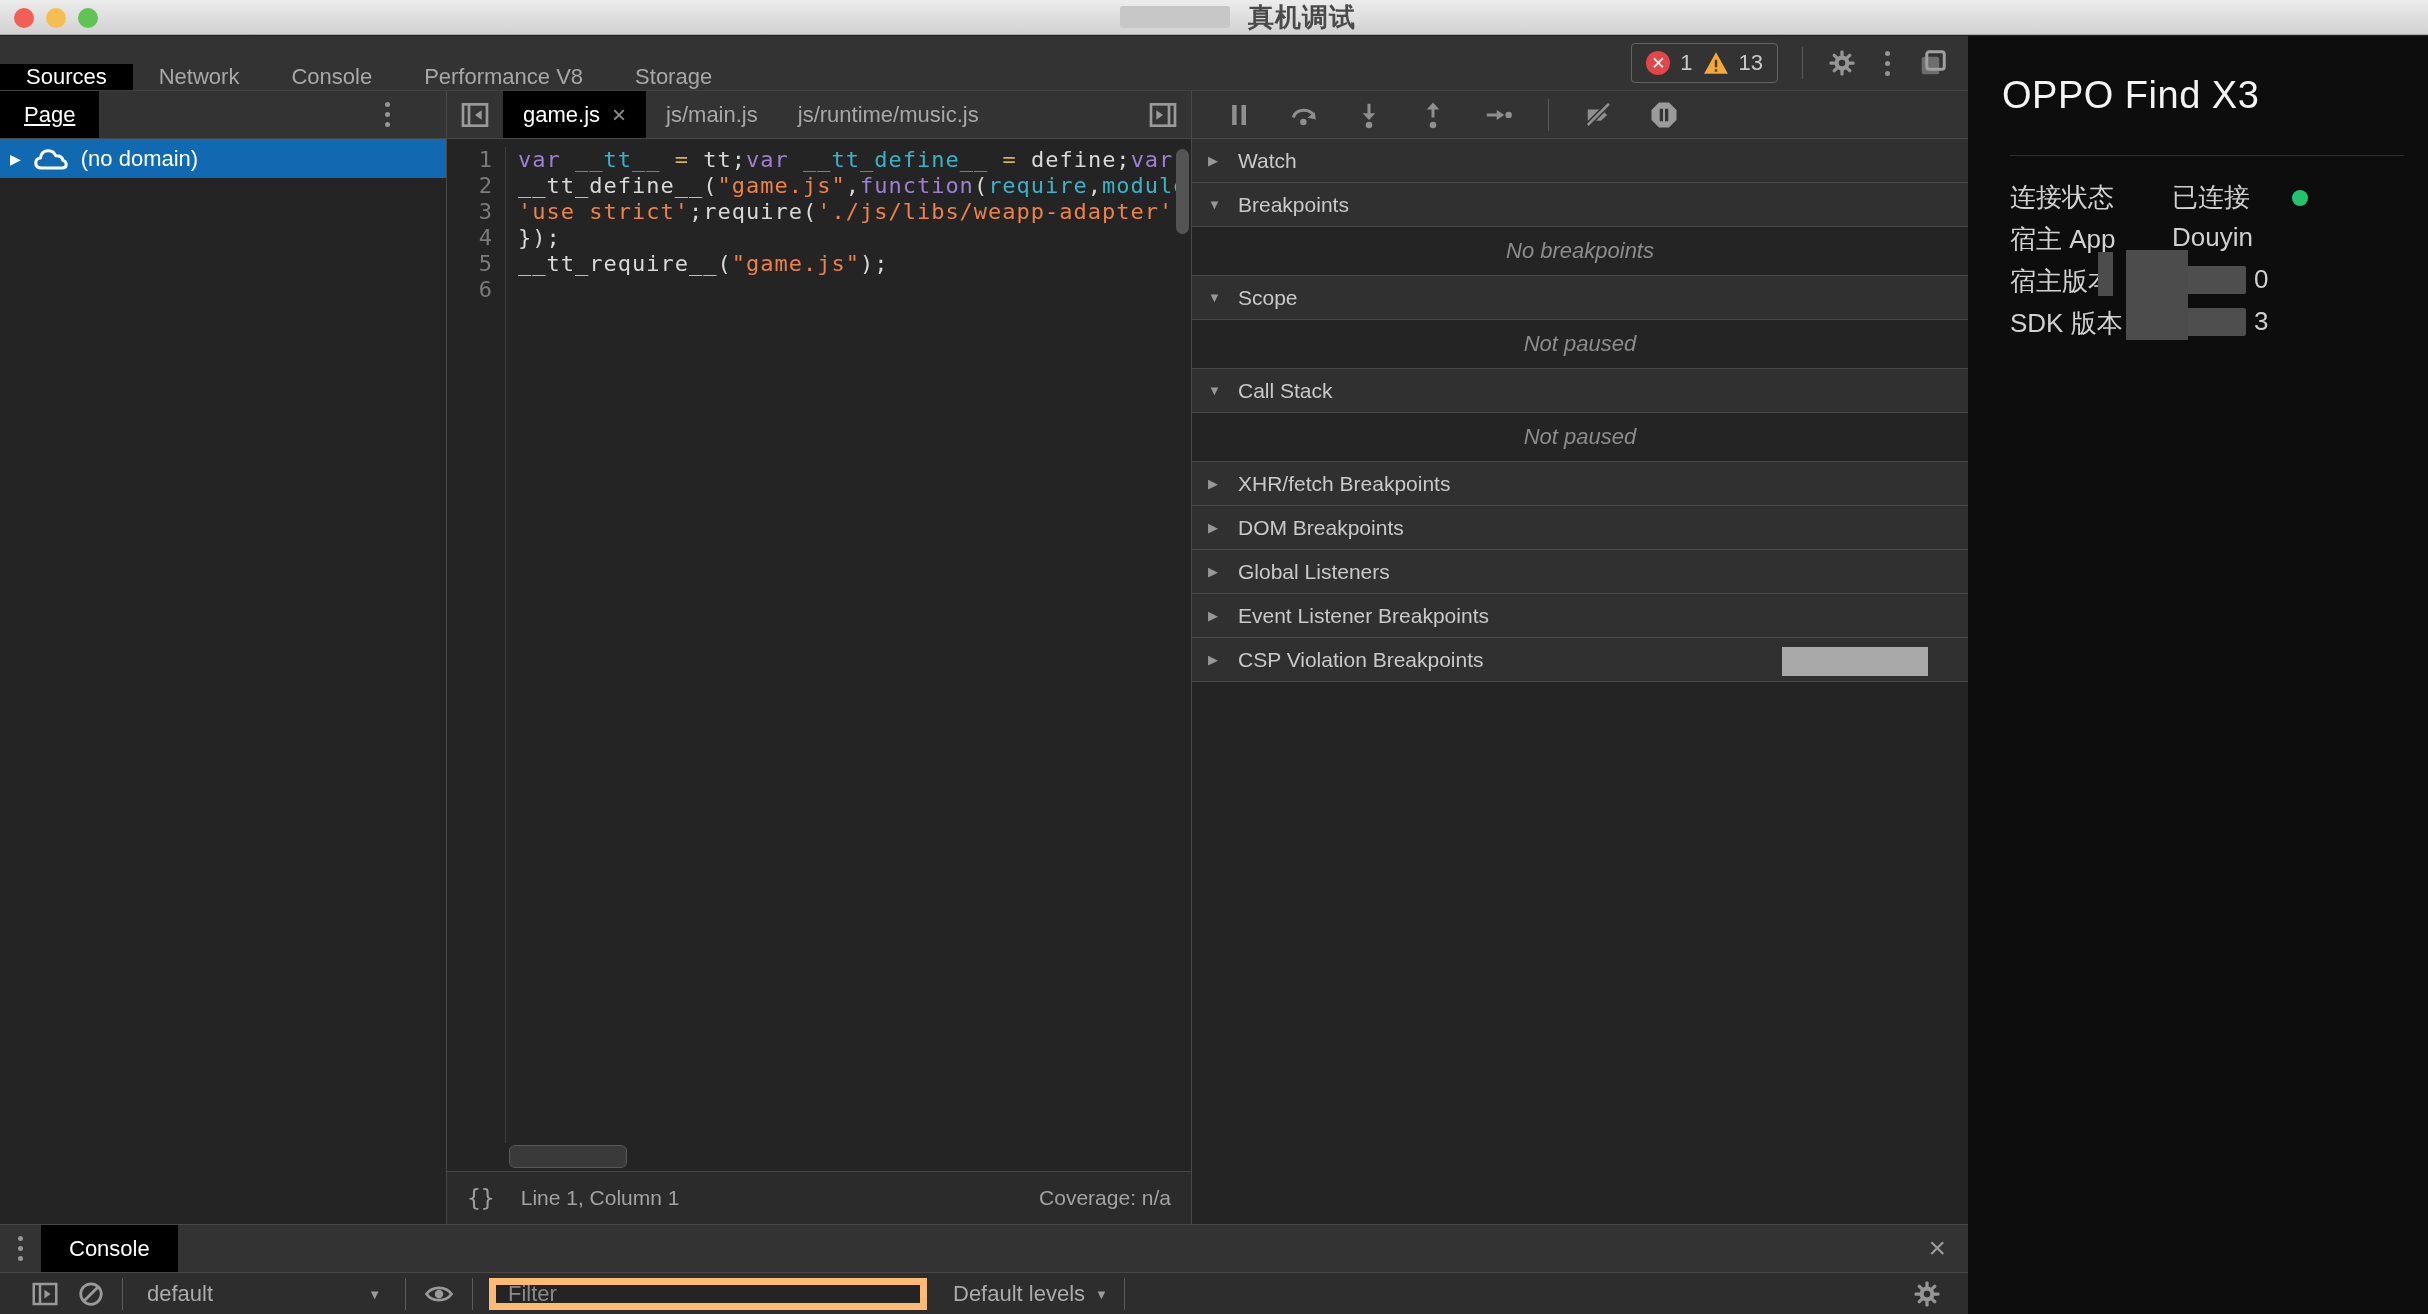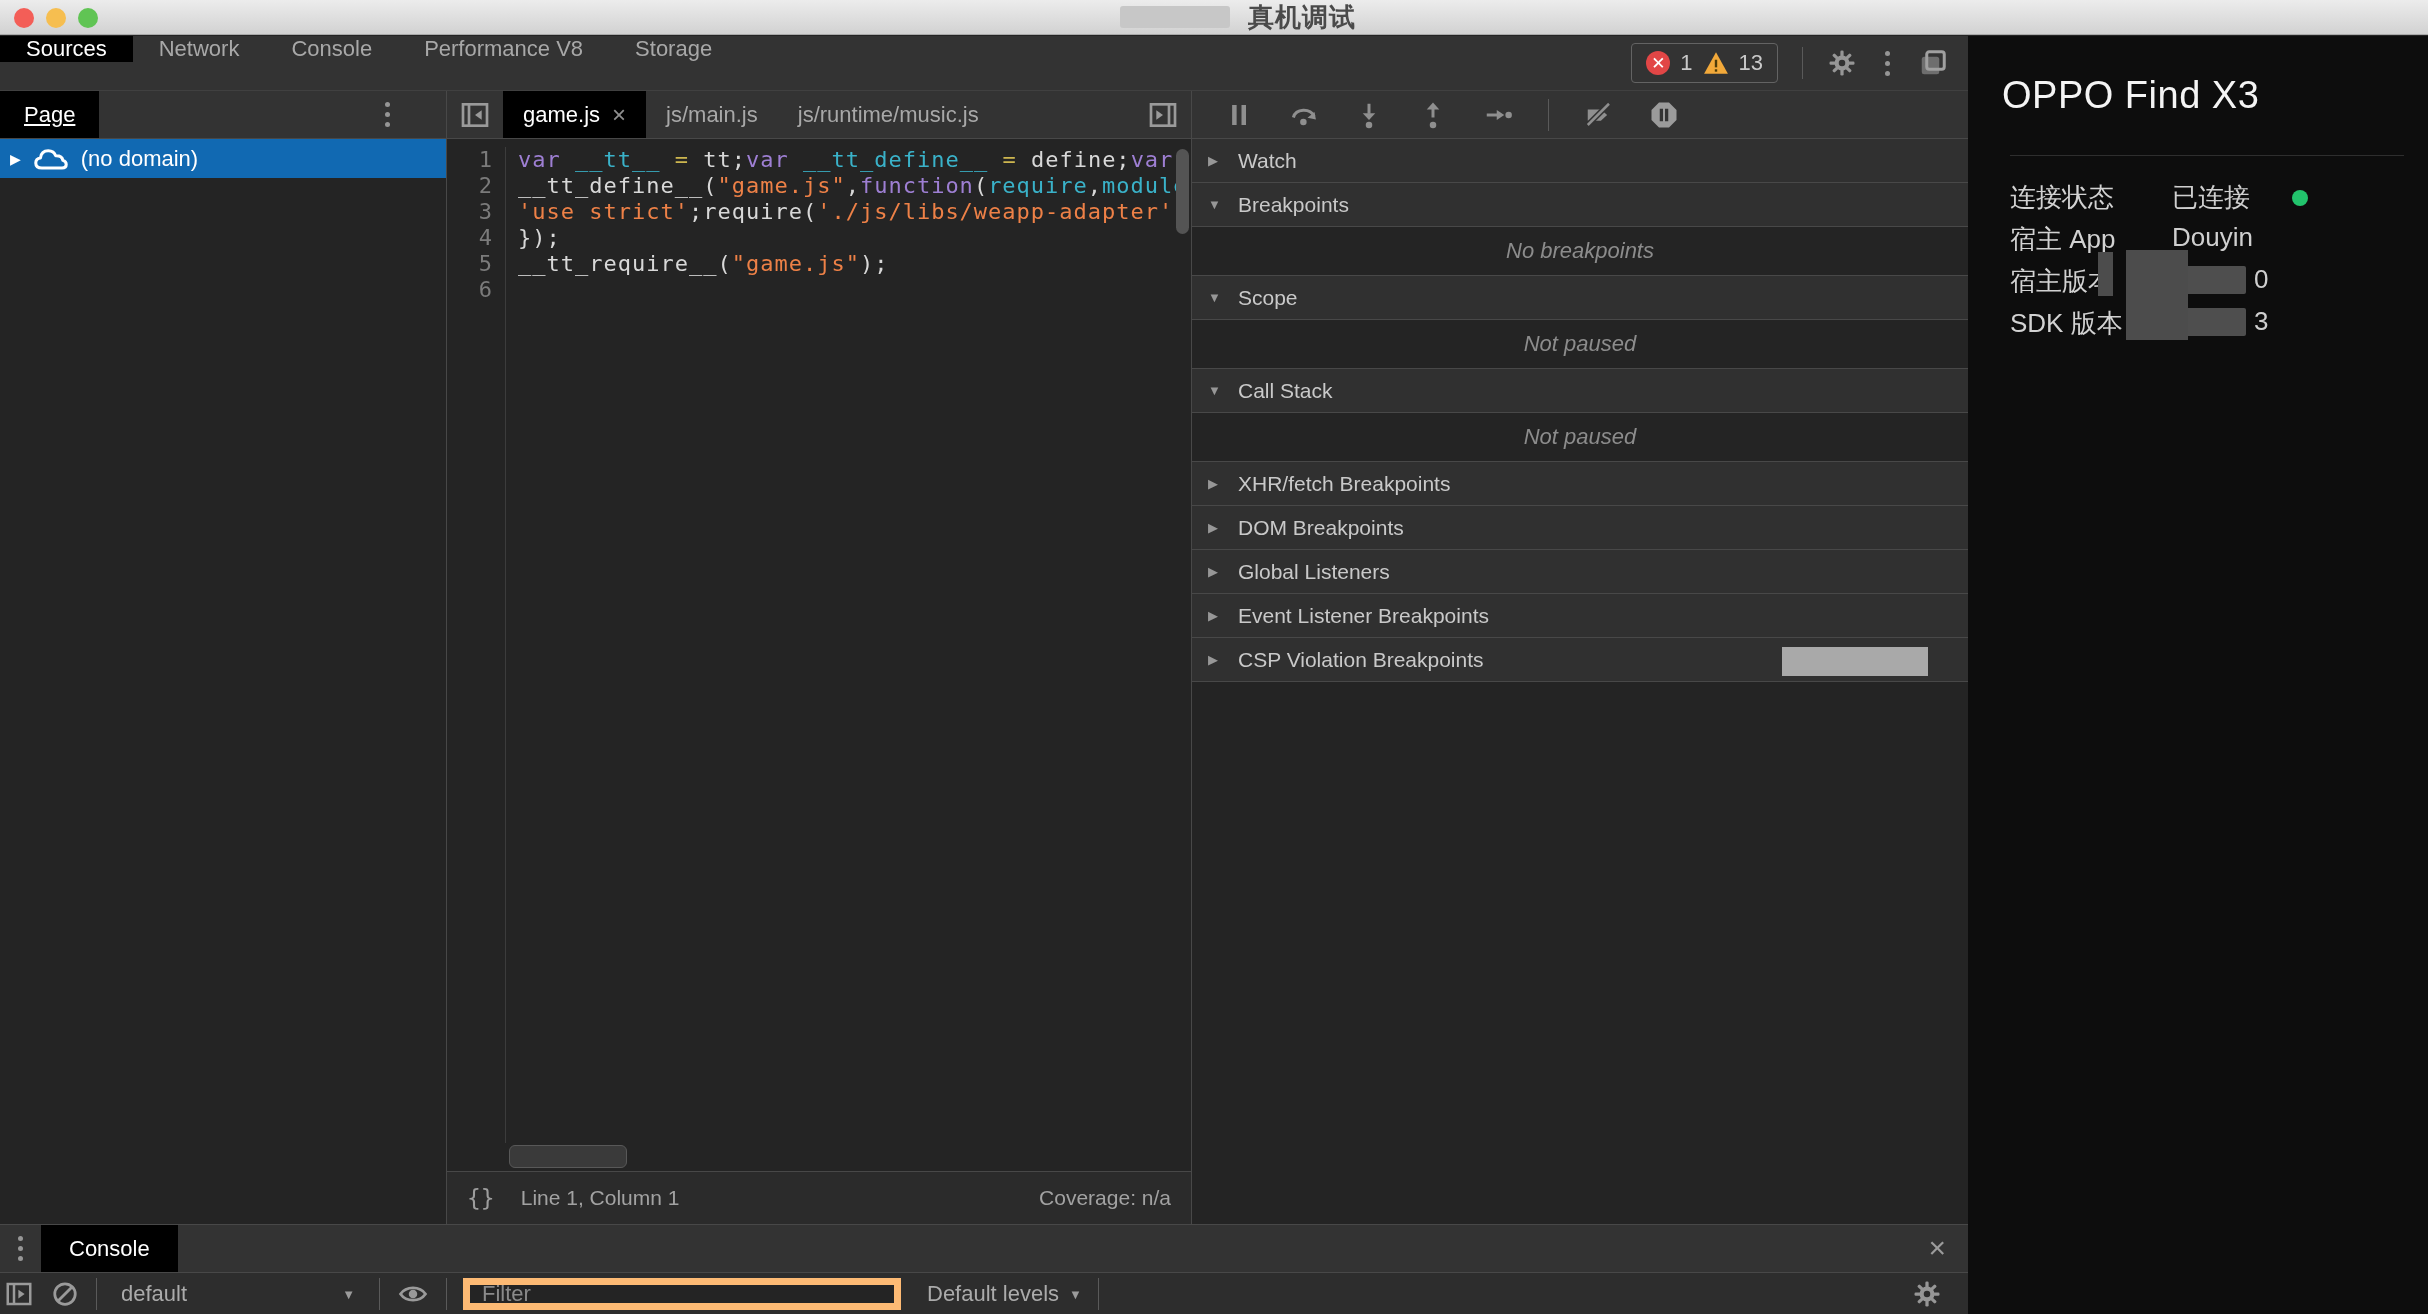"Sources" div { align-items: flex-start -> flex-end }
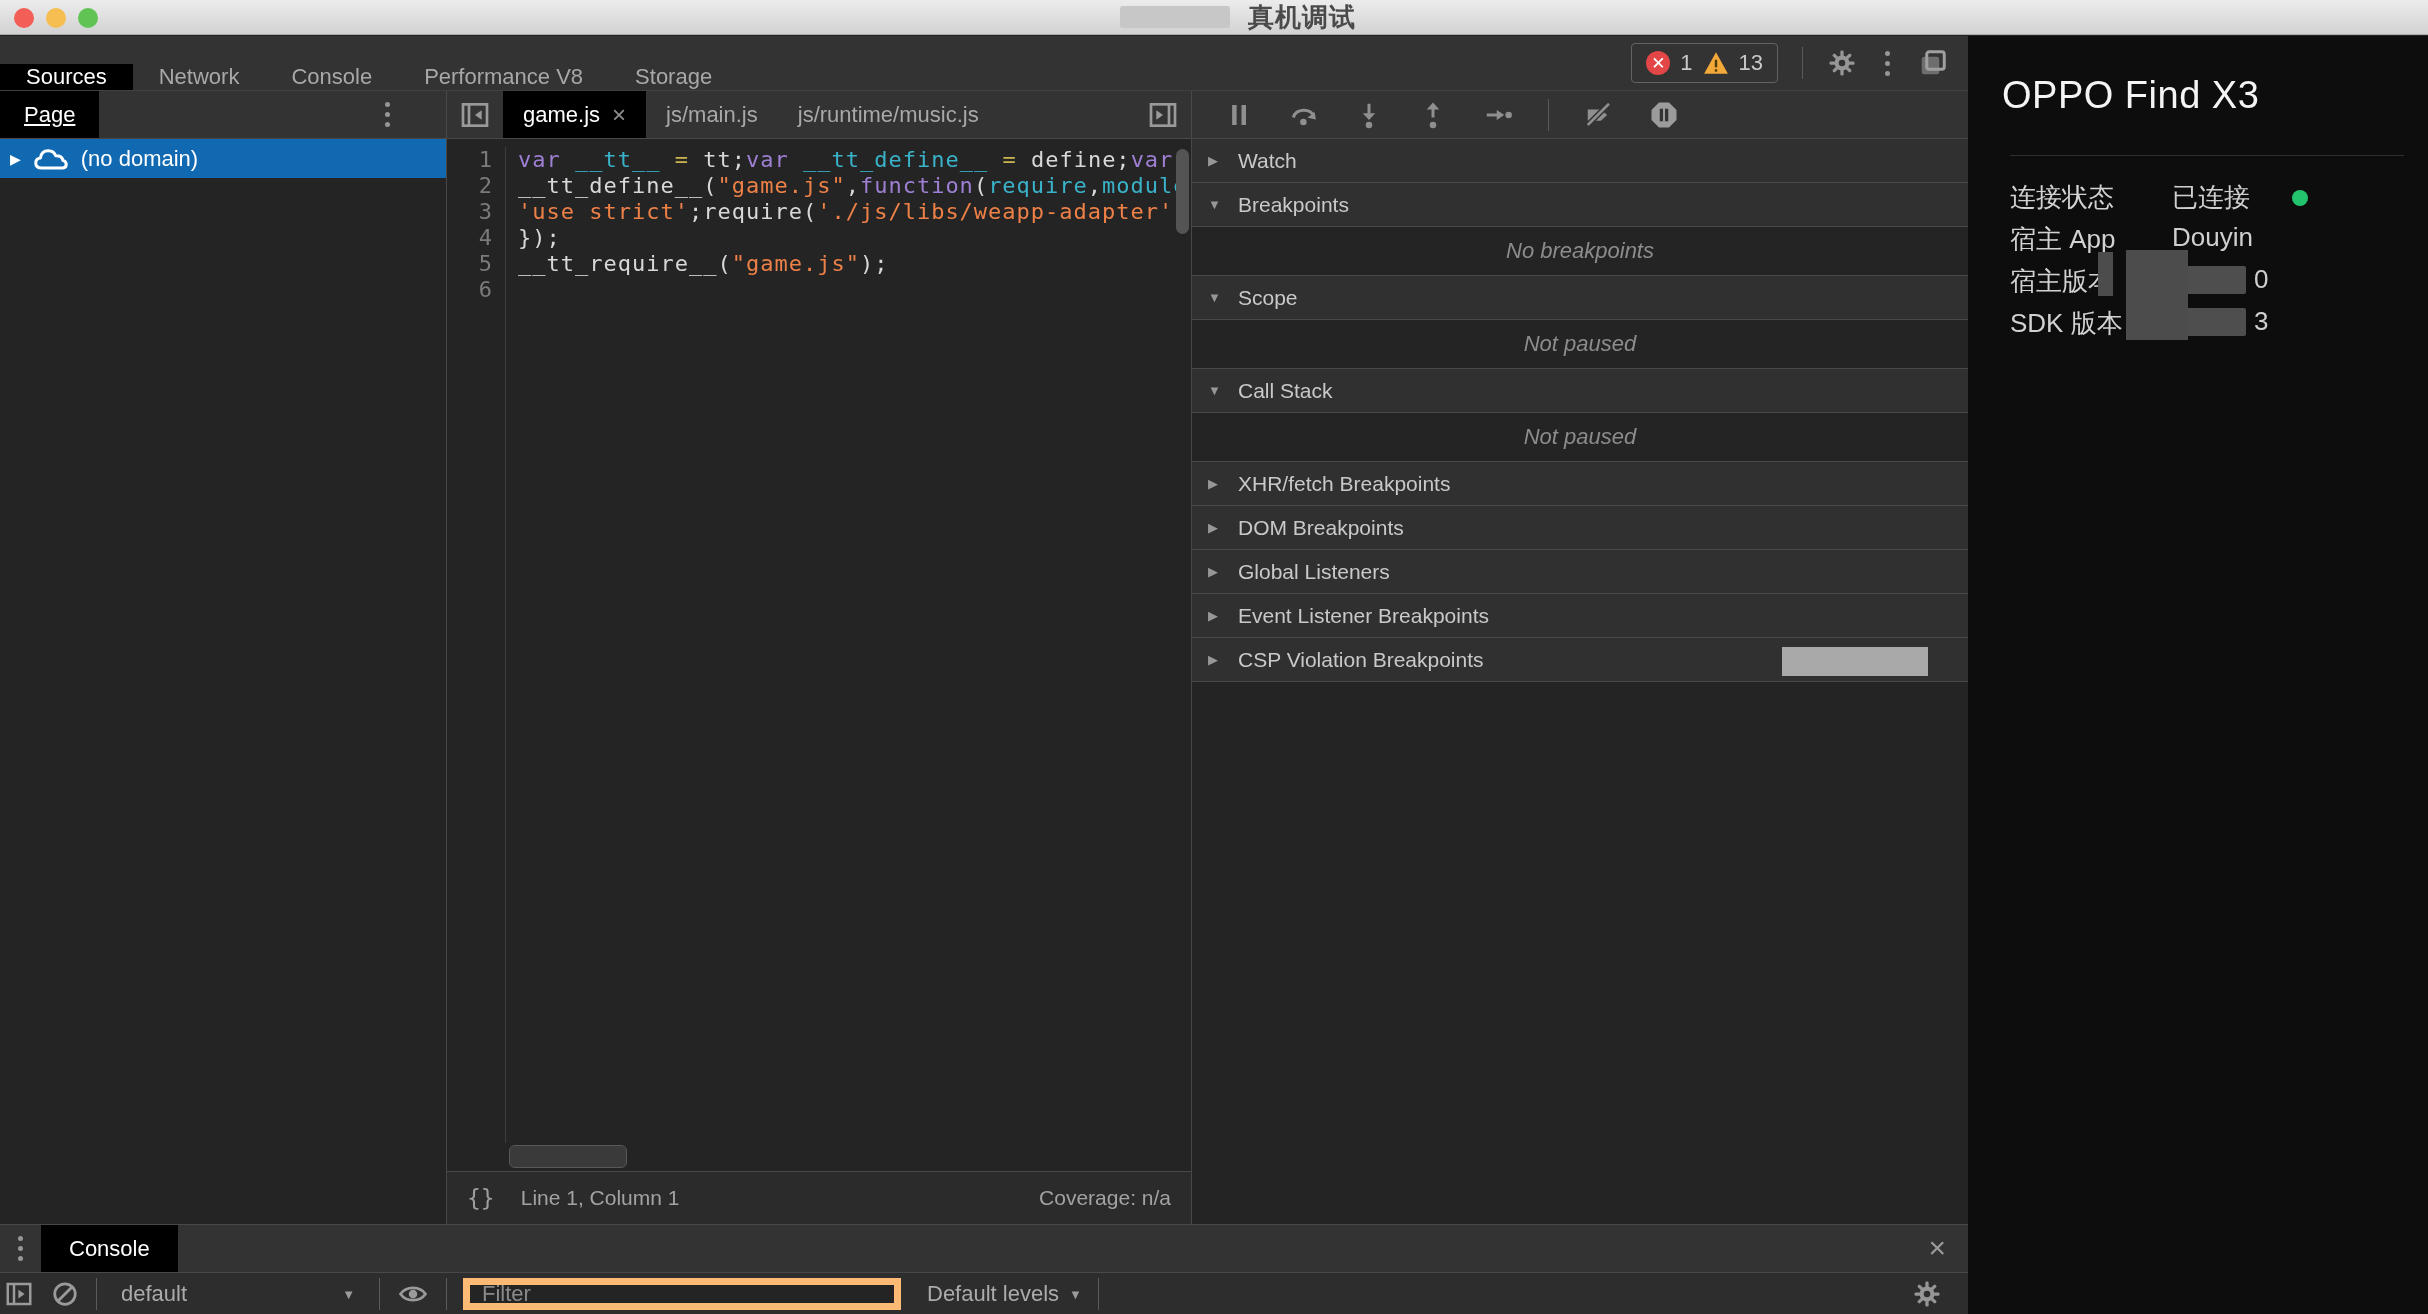"default" .drawer-toolbar { padding-left: 4px -> 30px }
